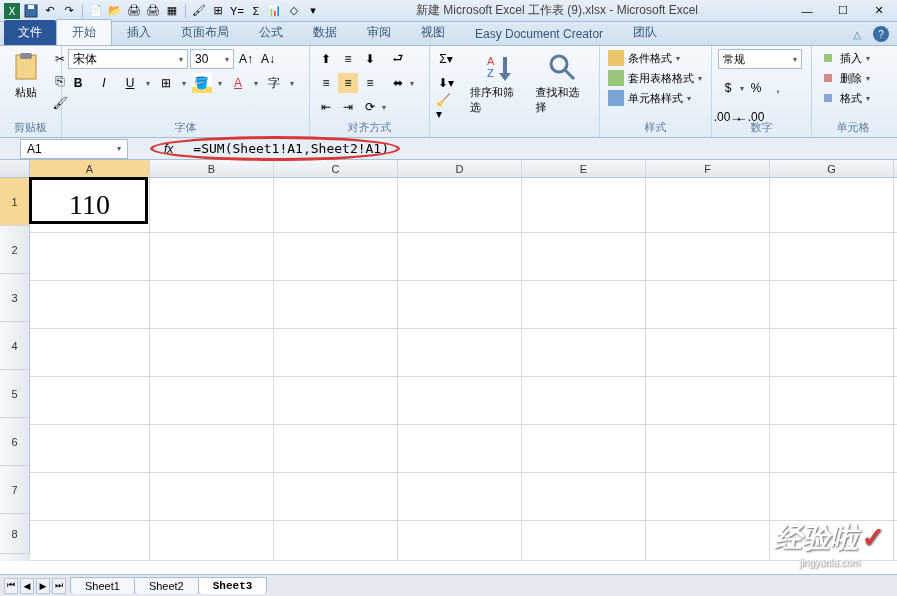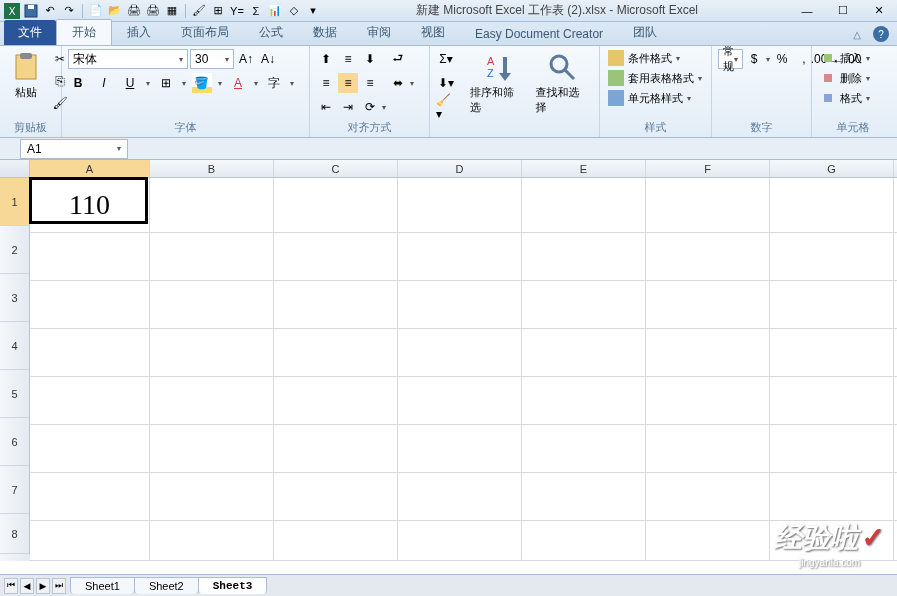"新建 Microsoft Excel 工作表 (2).xlsx" div.title-text { text: 2 -> 9 }
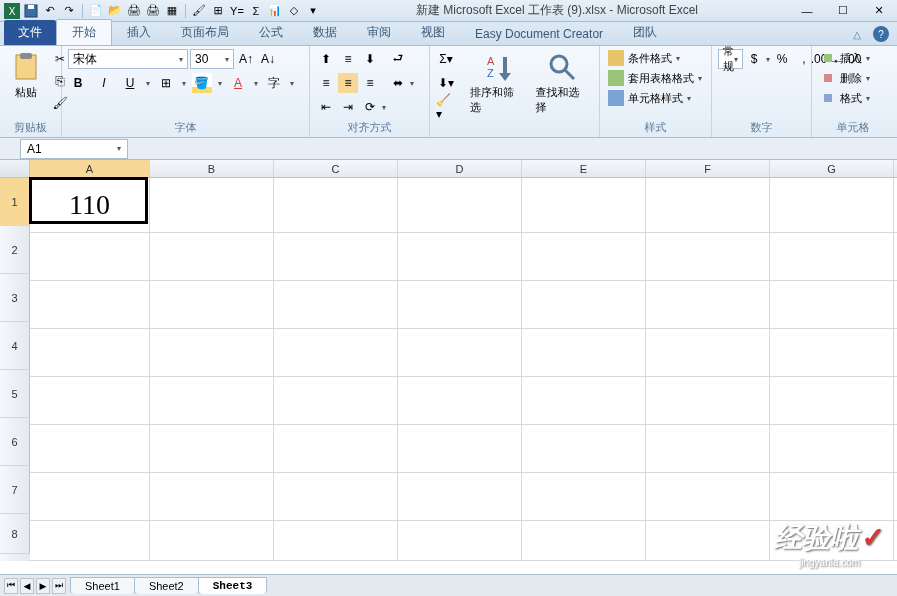"常规" div.group-inner { flex-direction: none -> column; gap: 1px -> 9px }
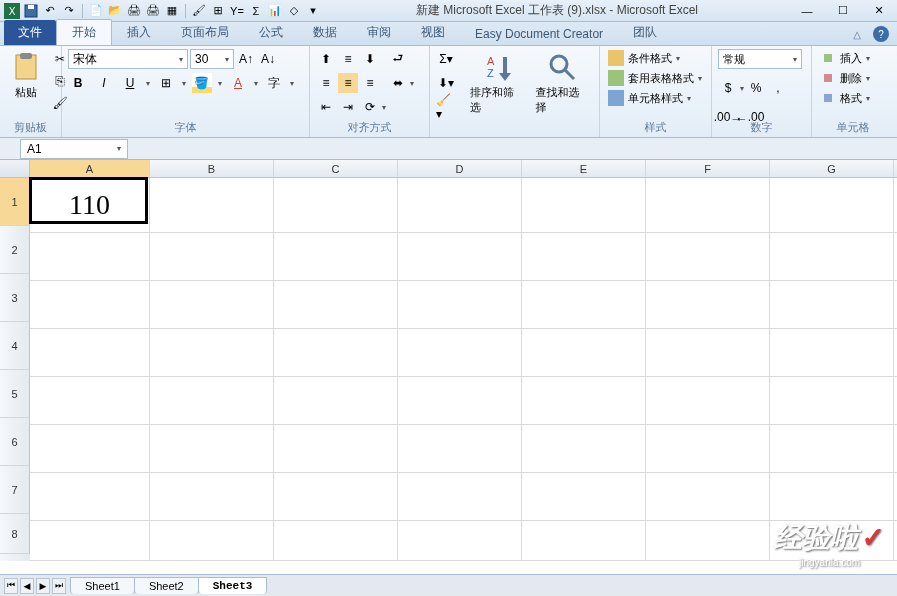"fx" div.fx-area { html: none -> <div> <span>fx</span> <div></div> <span>=SUM(Sheet1!A1,Sheet2!A1)</span> </div> }
